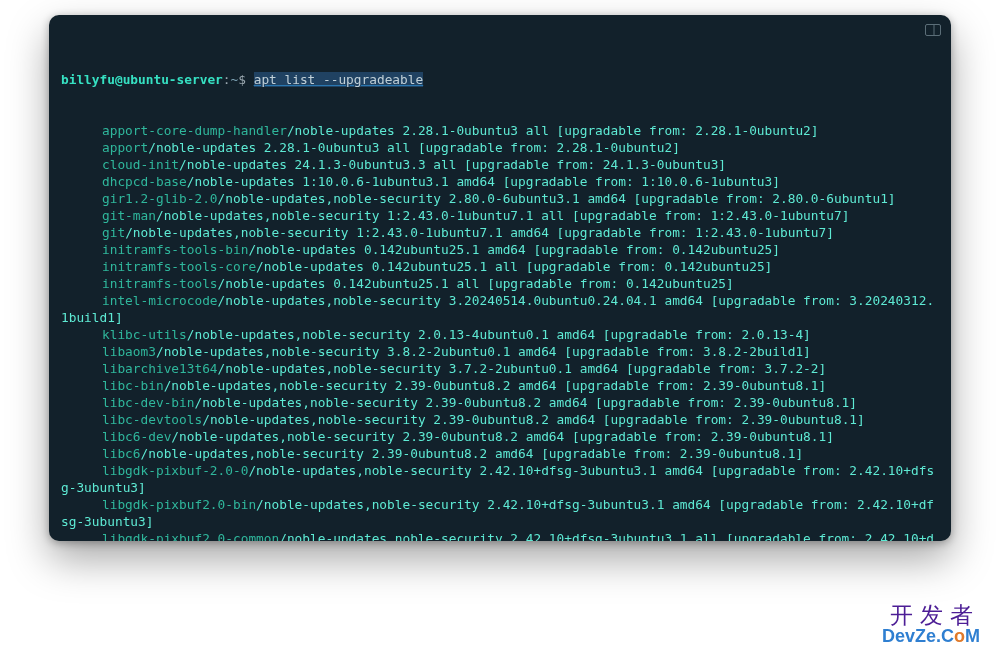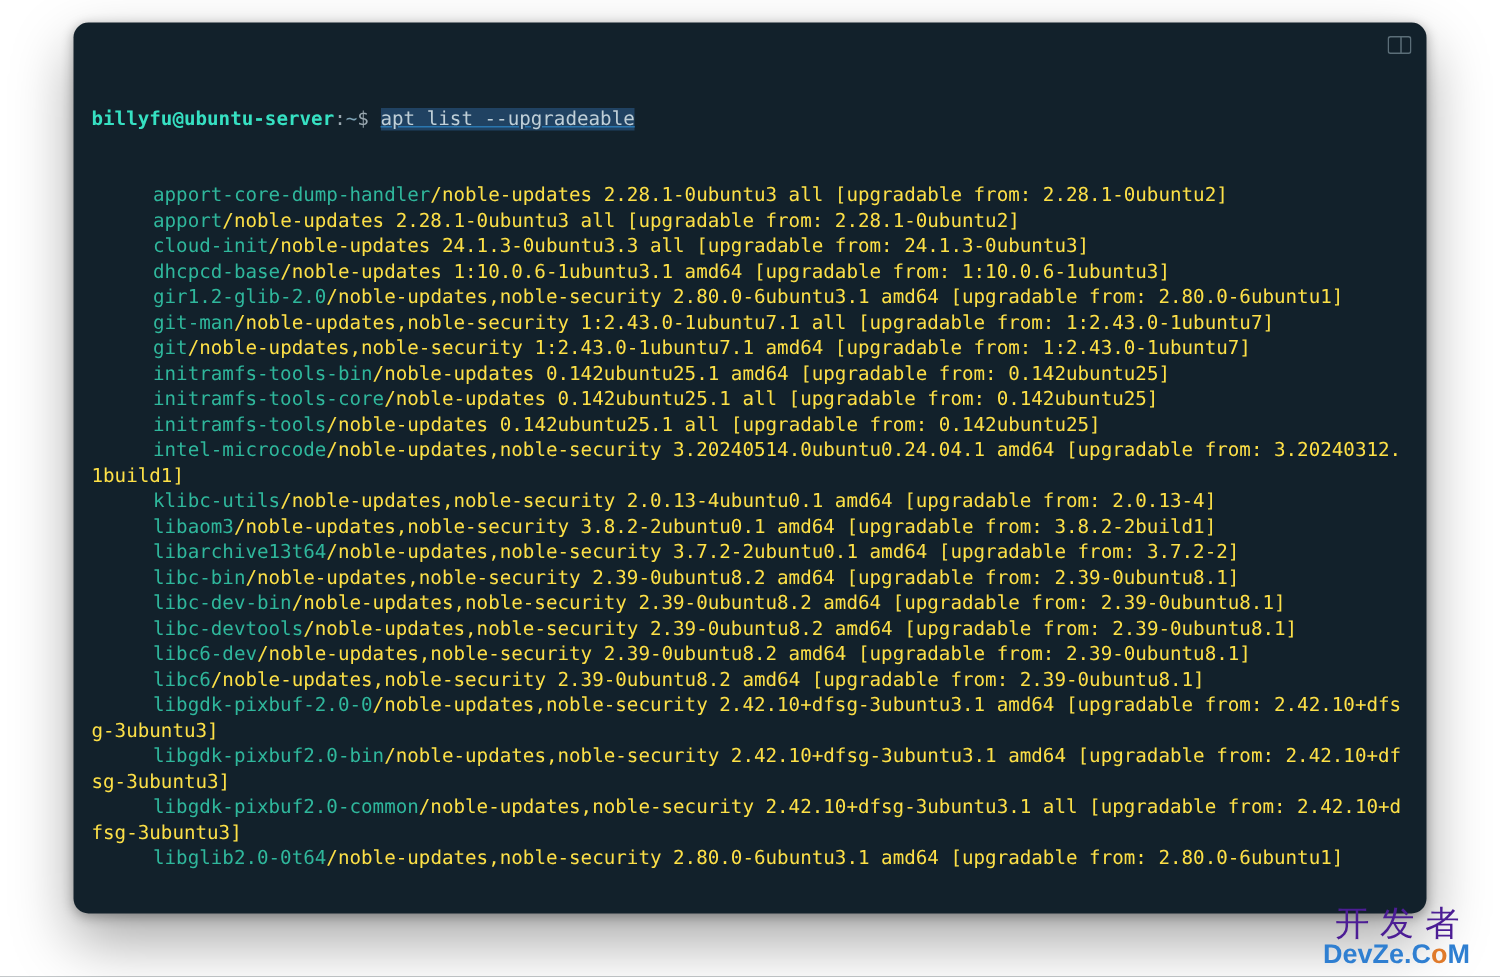"billyfu@ubuntu-server:~$ apt list" .window { height: 594px -> 526px }
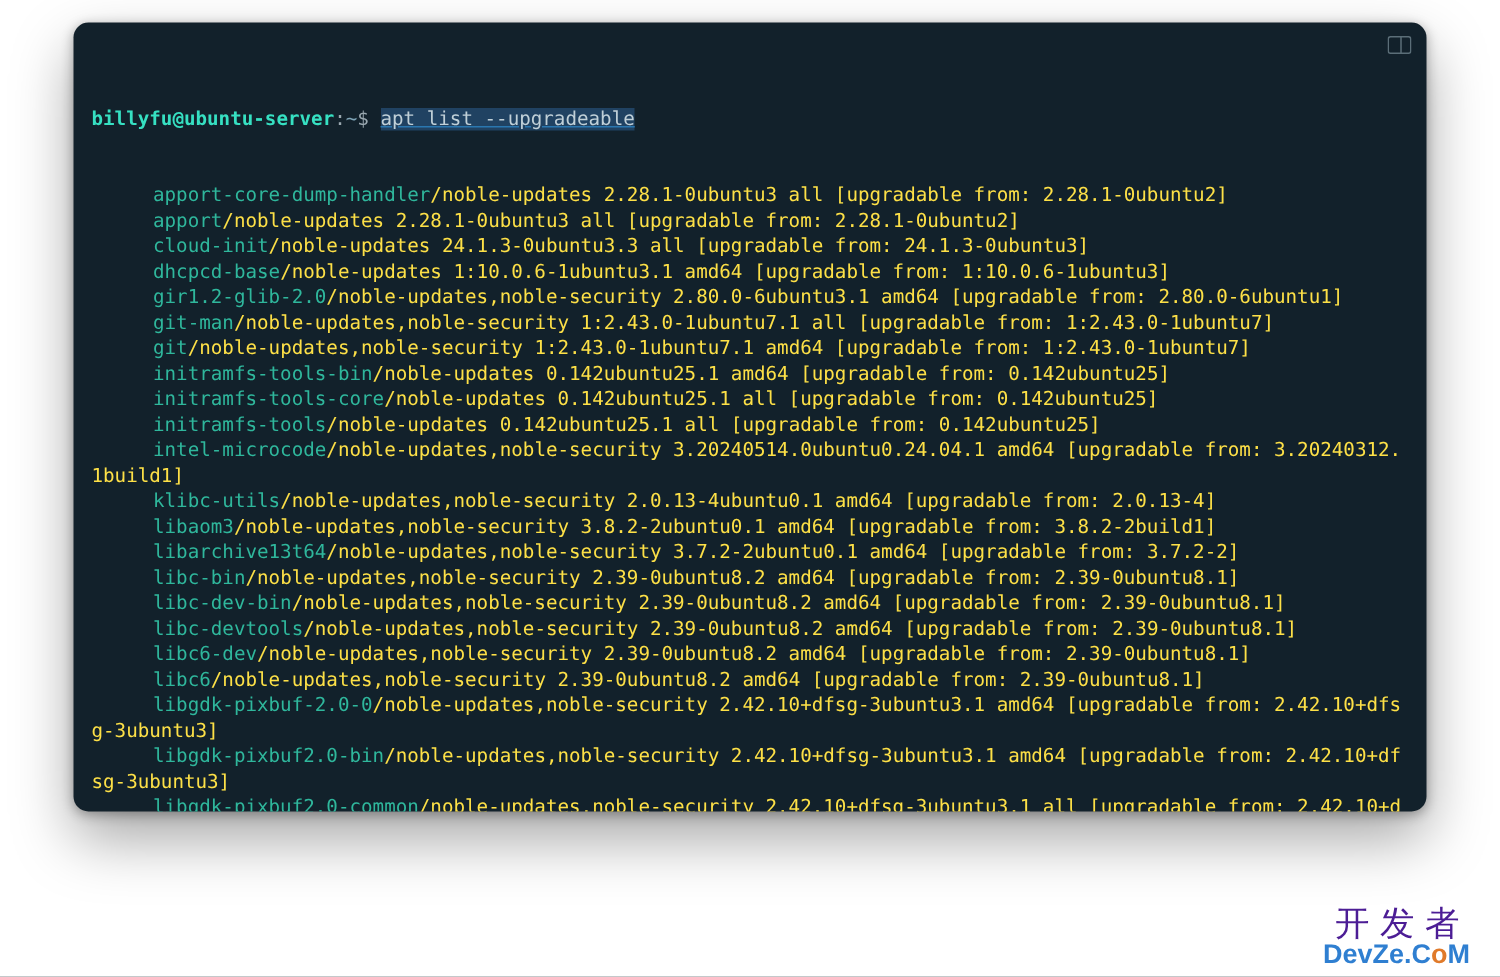"/noble-updates 2.28.1-0ubuntu3 all" .rest { color: #fde047 -> #5eead4 }
